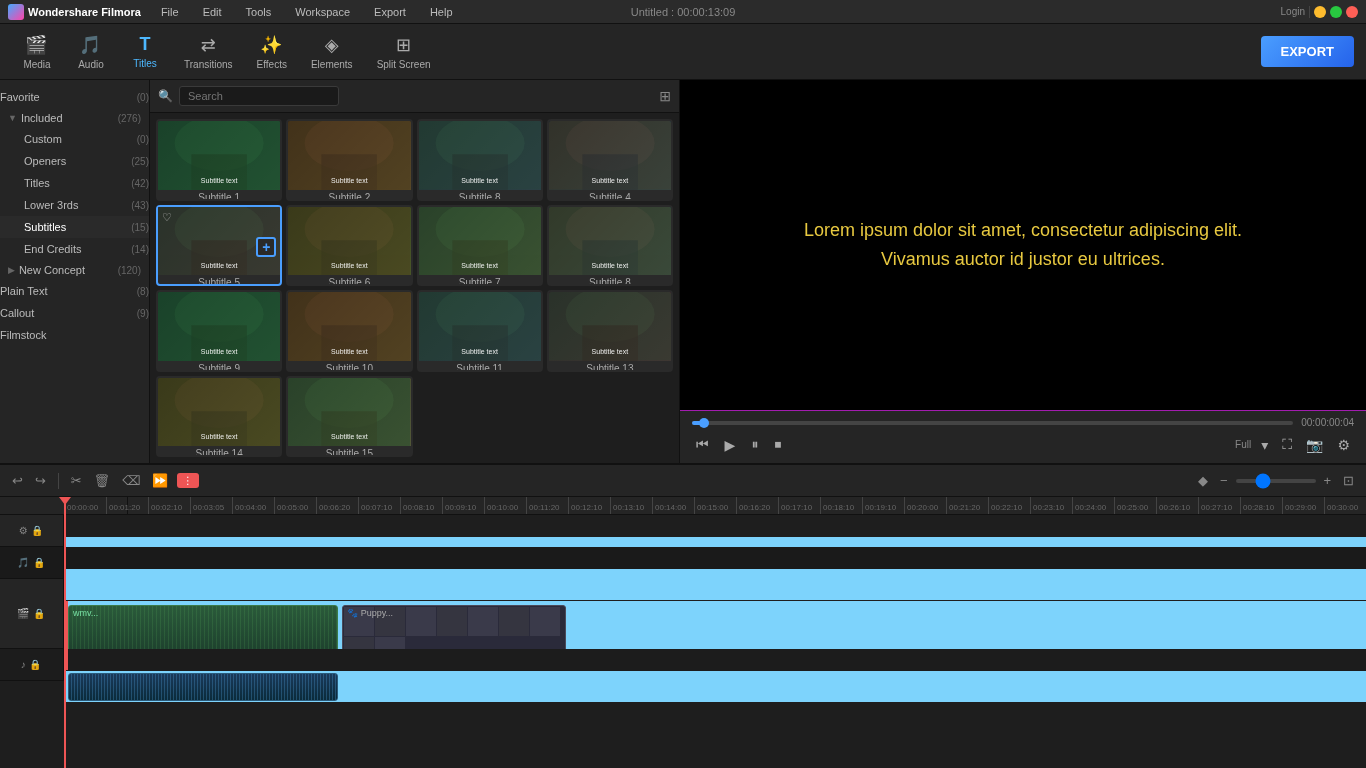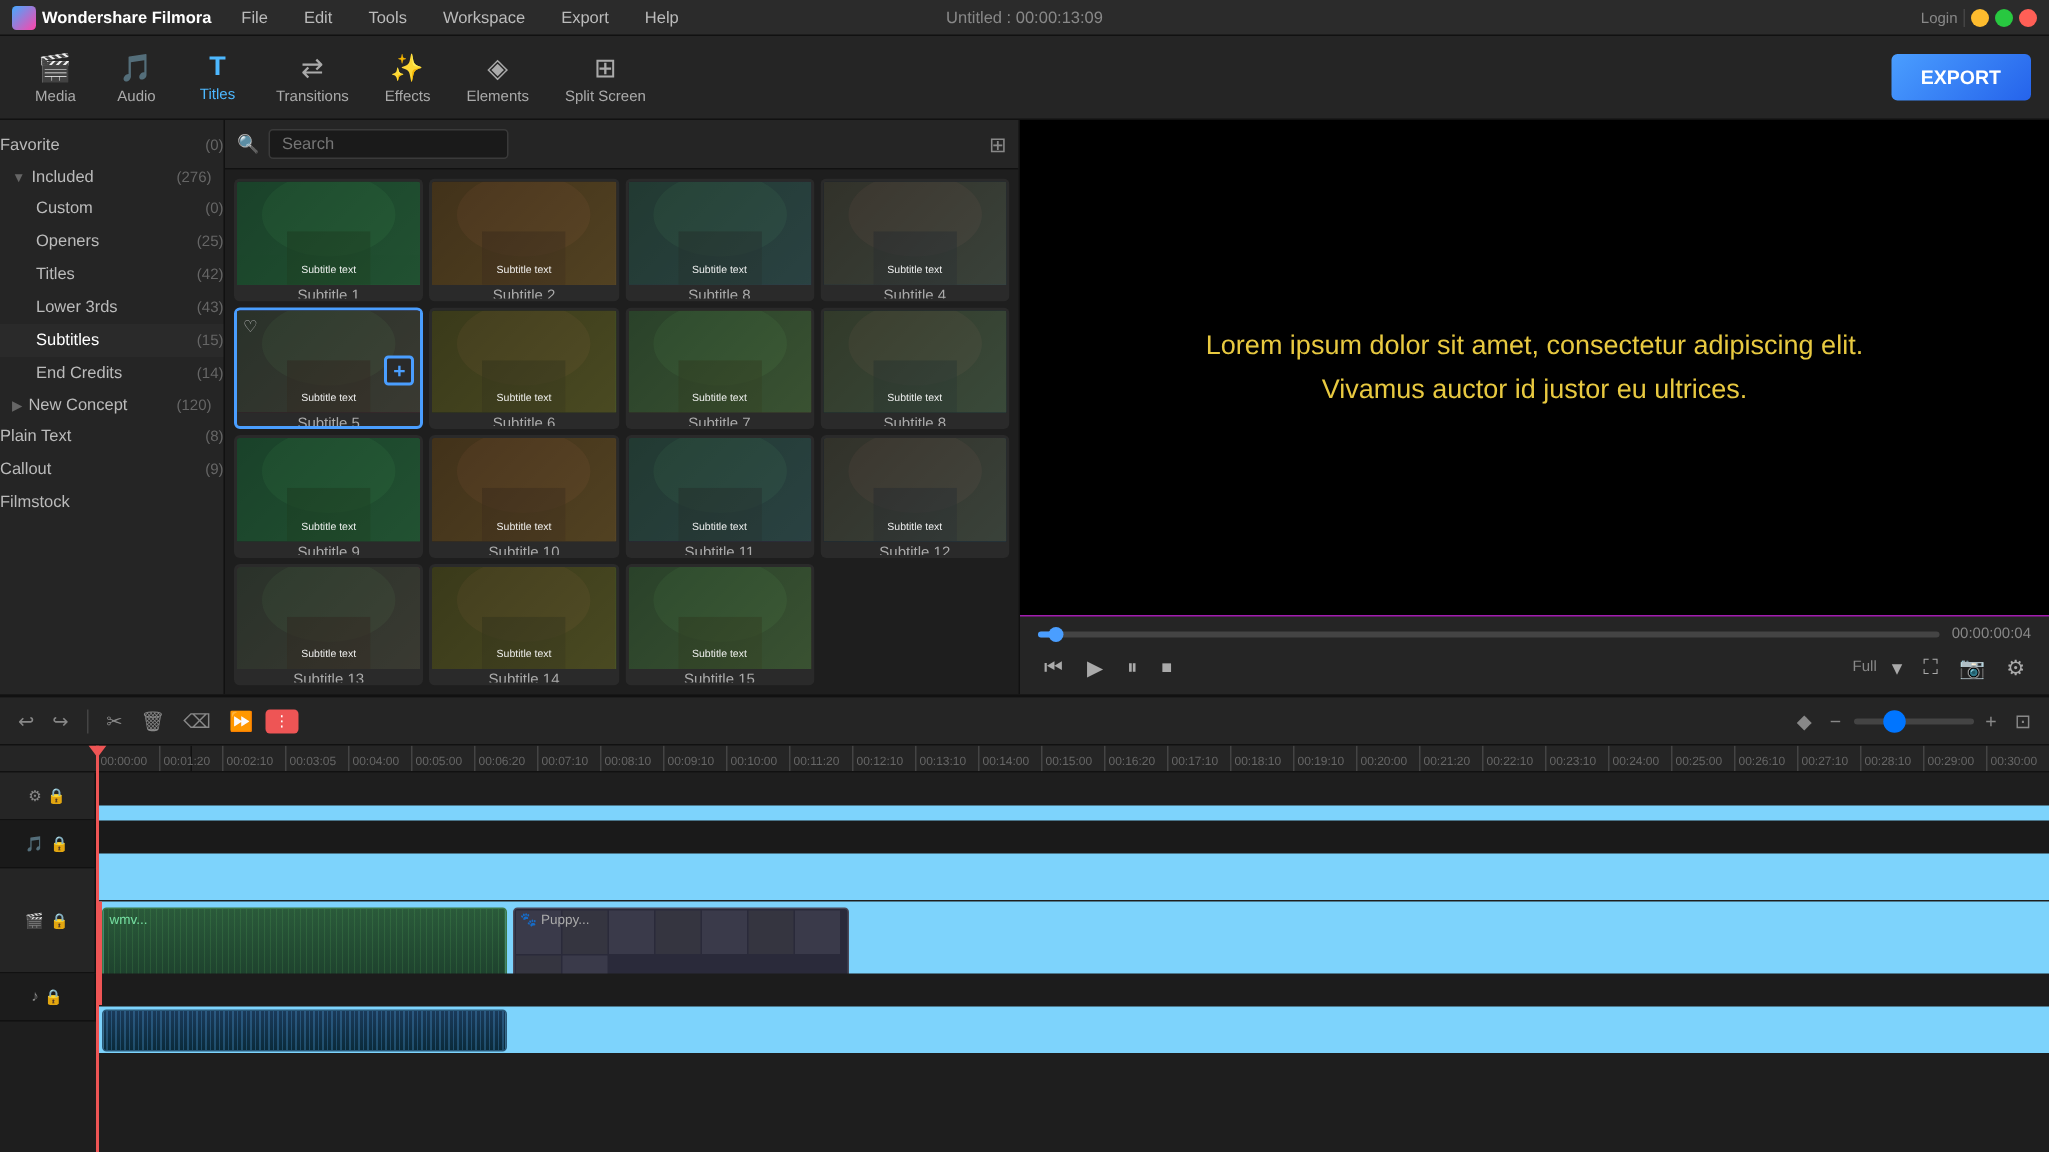"Login" .menu-bar-right { align-items: flex-end -> center }
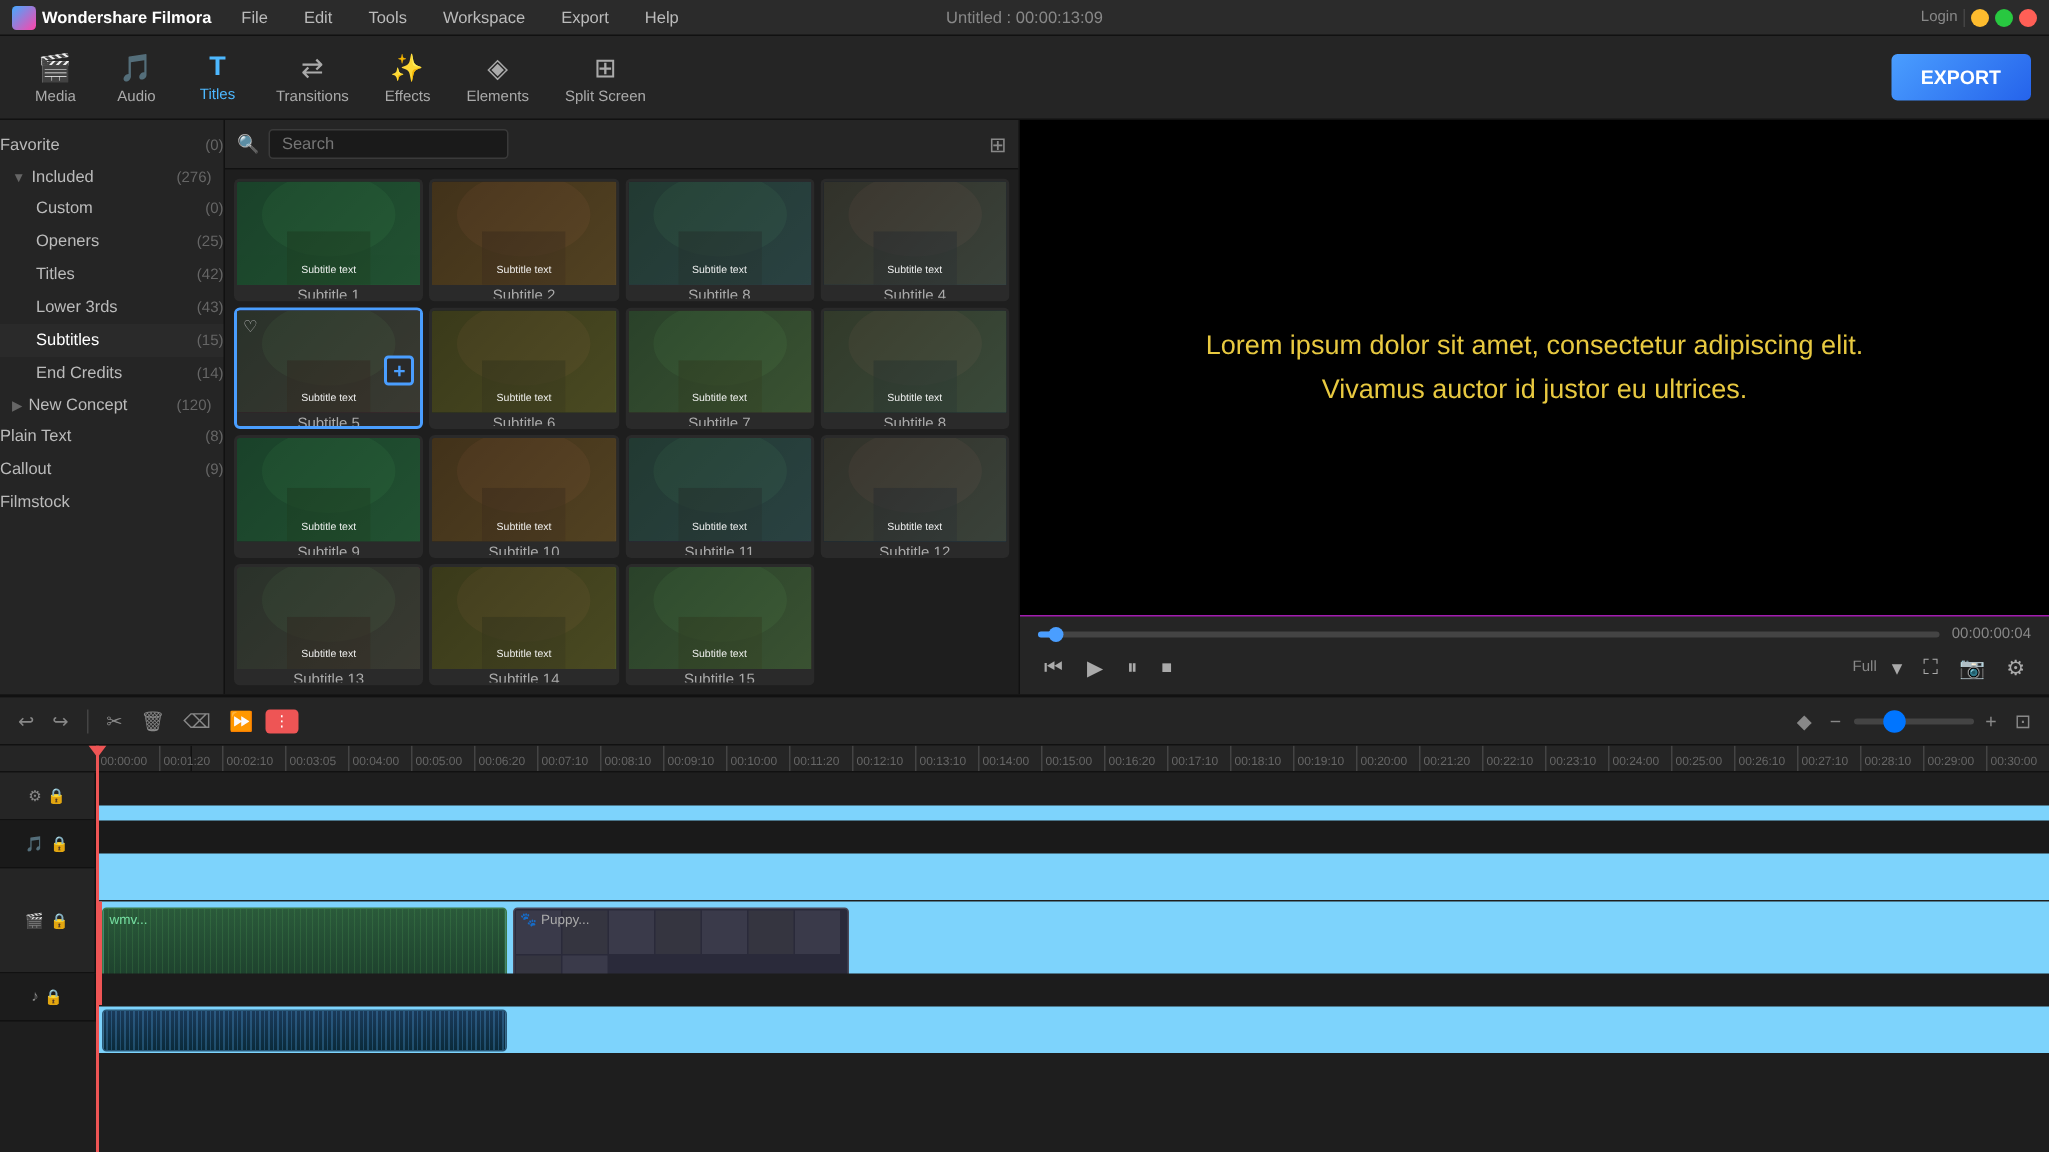"Subtitle 12" div.tile { html: <div> <div> <div> <div><svg> <rect></rect> <ellipse></ellipse> <rect></rect> </svg></div> <div>Subtitle text</div> </div> </div> <div>Subtitle 12</div> </div> -> none }
